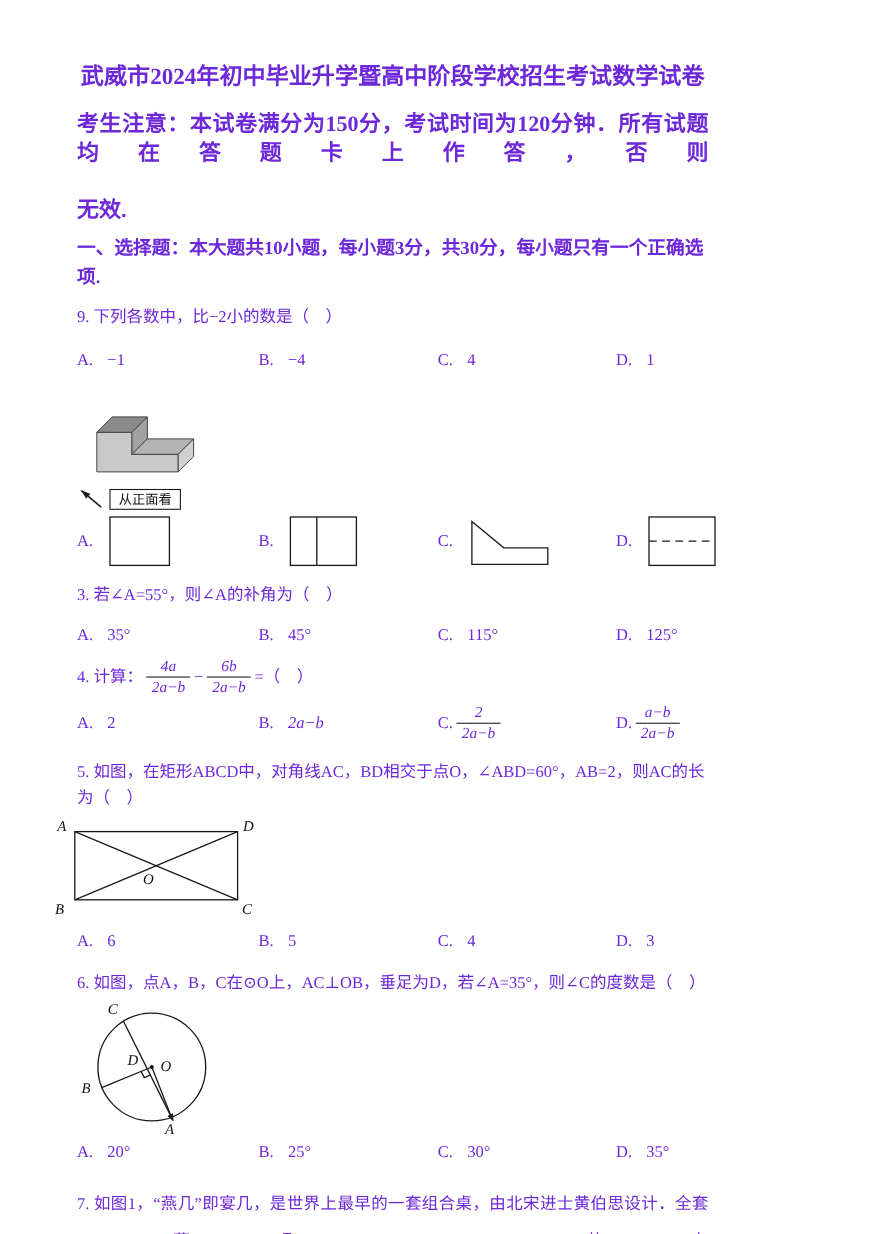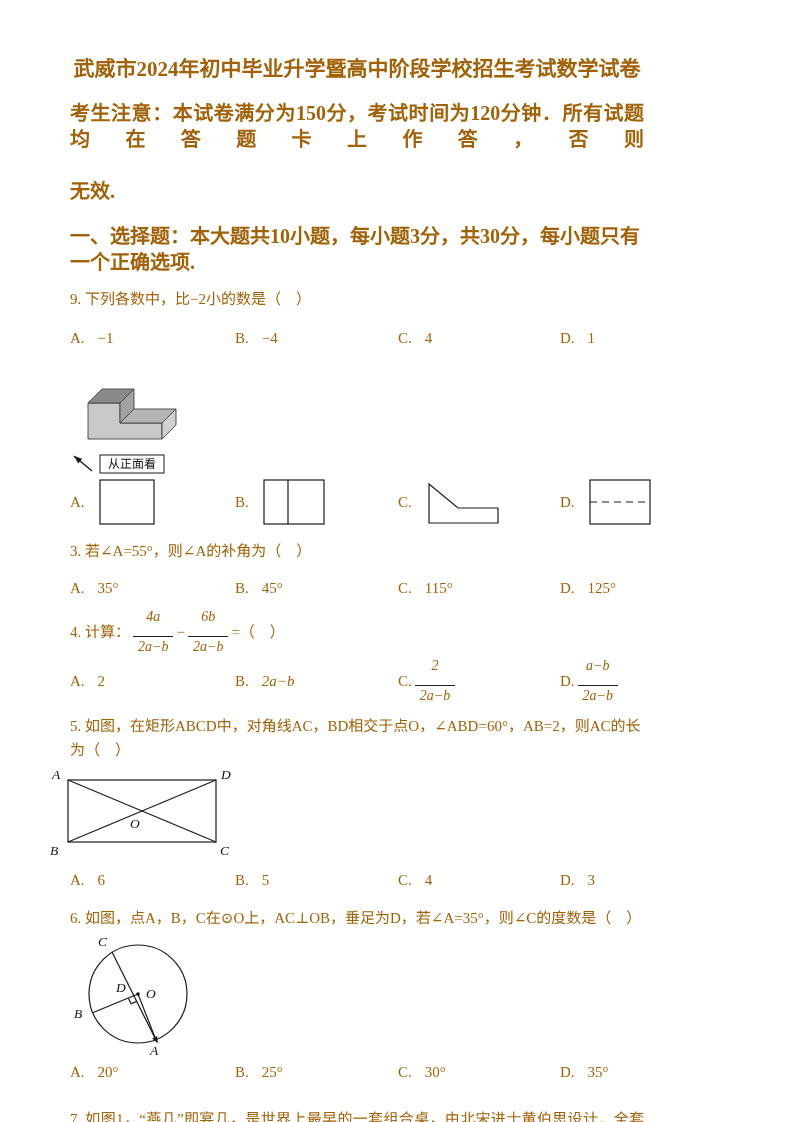"武威市2024年初中毕业升学暨高中阶段学校招生考试数学试卷" .sheet { color: #a16207 -> #6d28d9 }
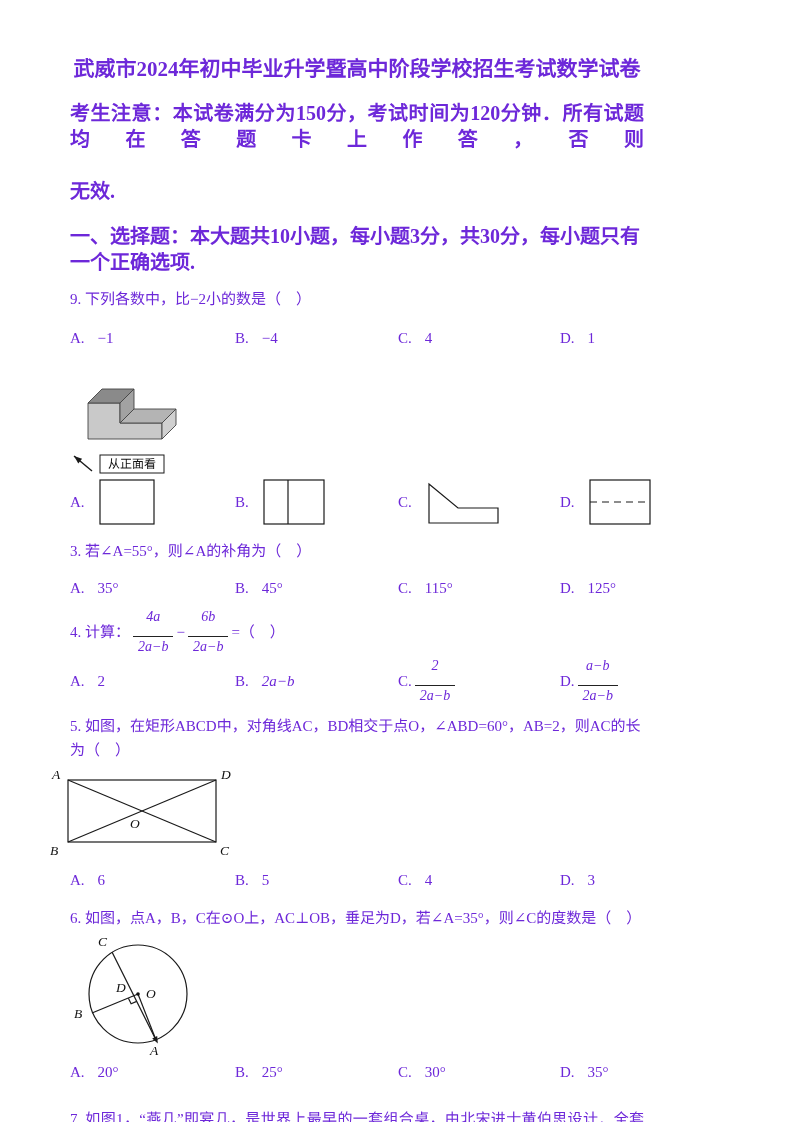"一、选择题：本大题共10小题，每小题3分，共30分，每小题只有一个正确选项." .section { font-size: 20px -> 17px; margin-top: 19px -> 9px }
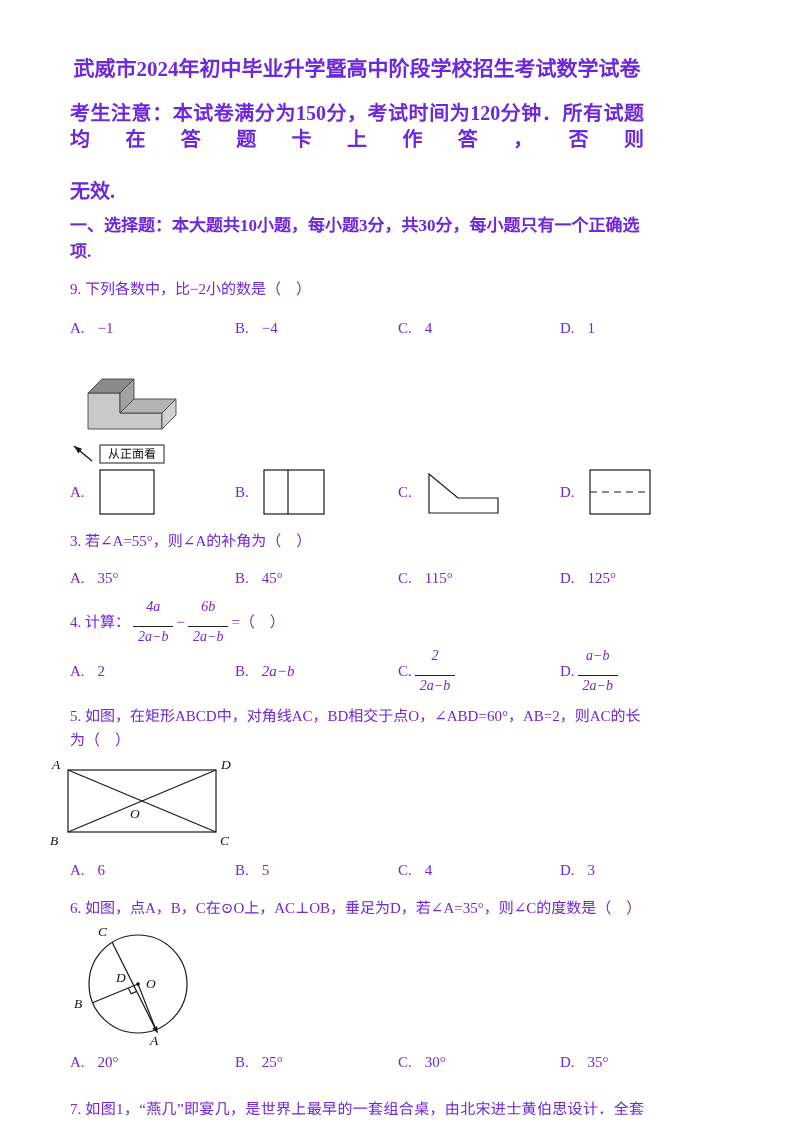"4a" .fnum { padding: 0 5px 11px 5px -> 0 5px 0 5px }
